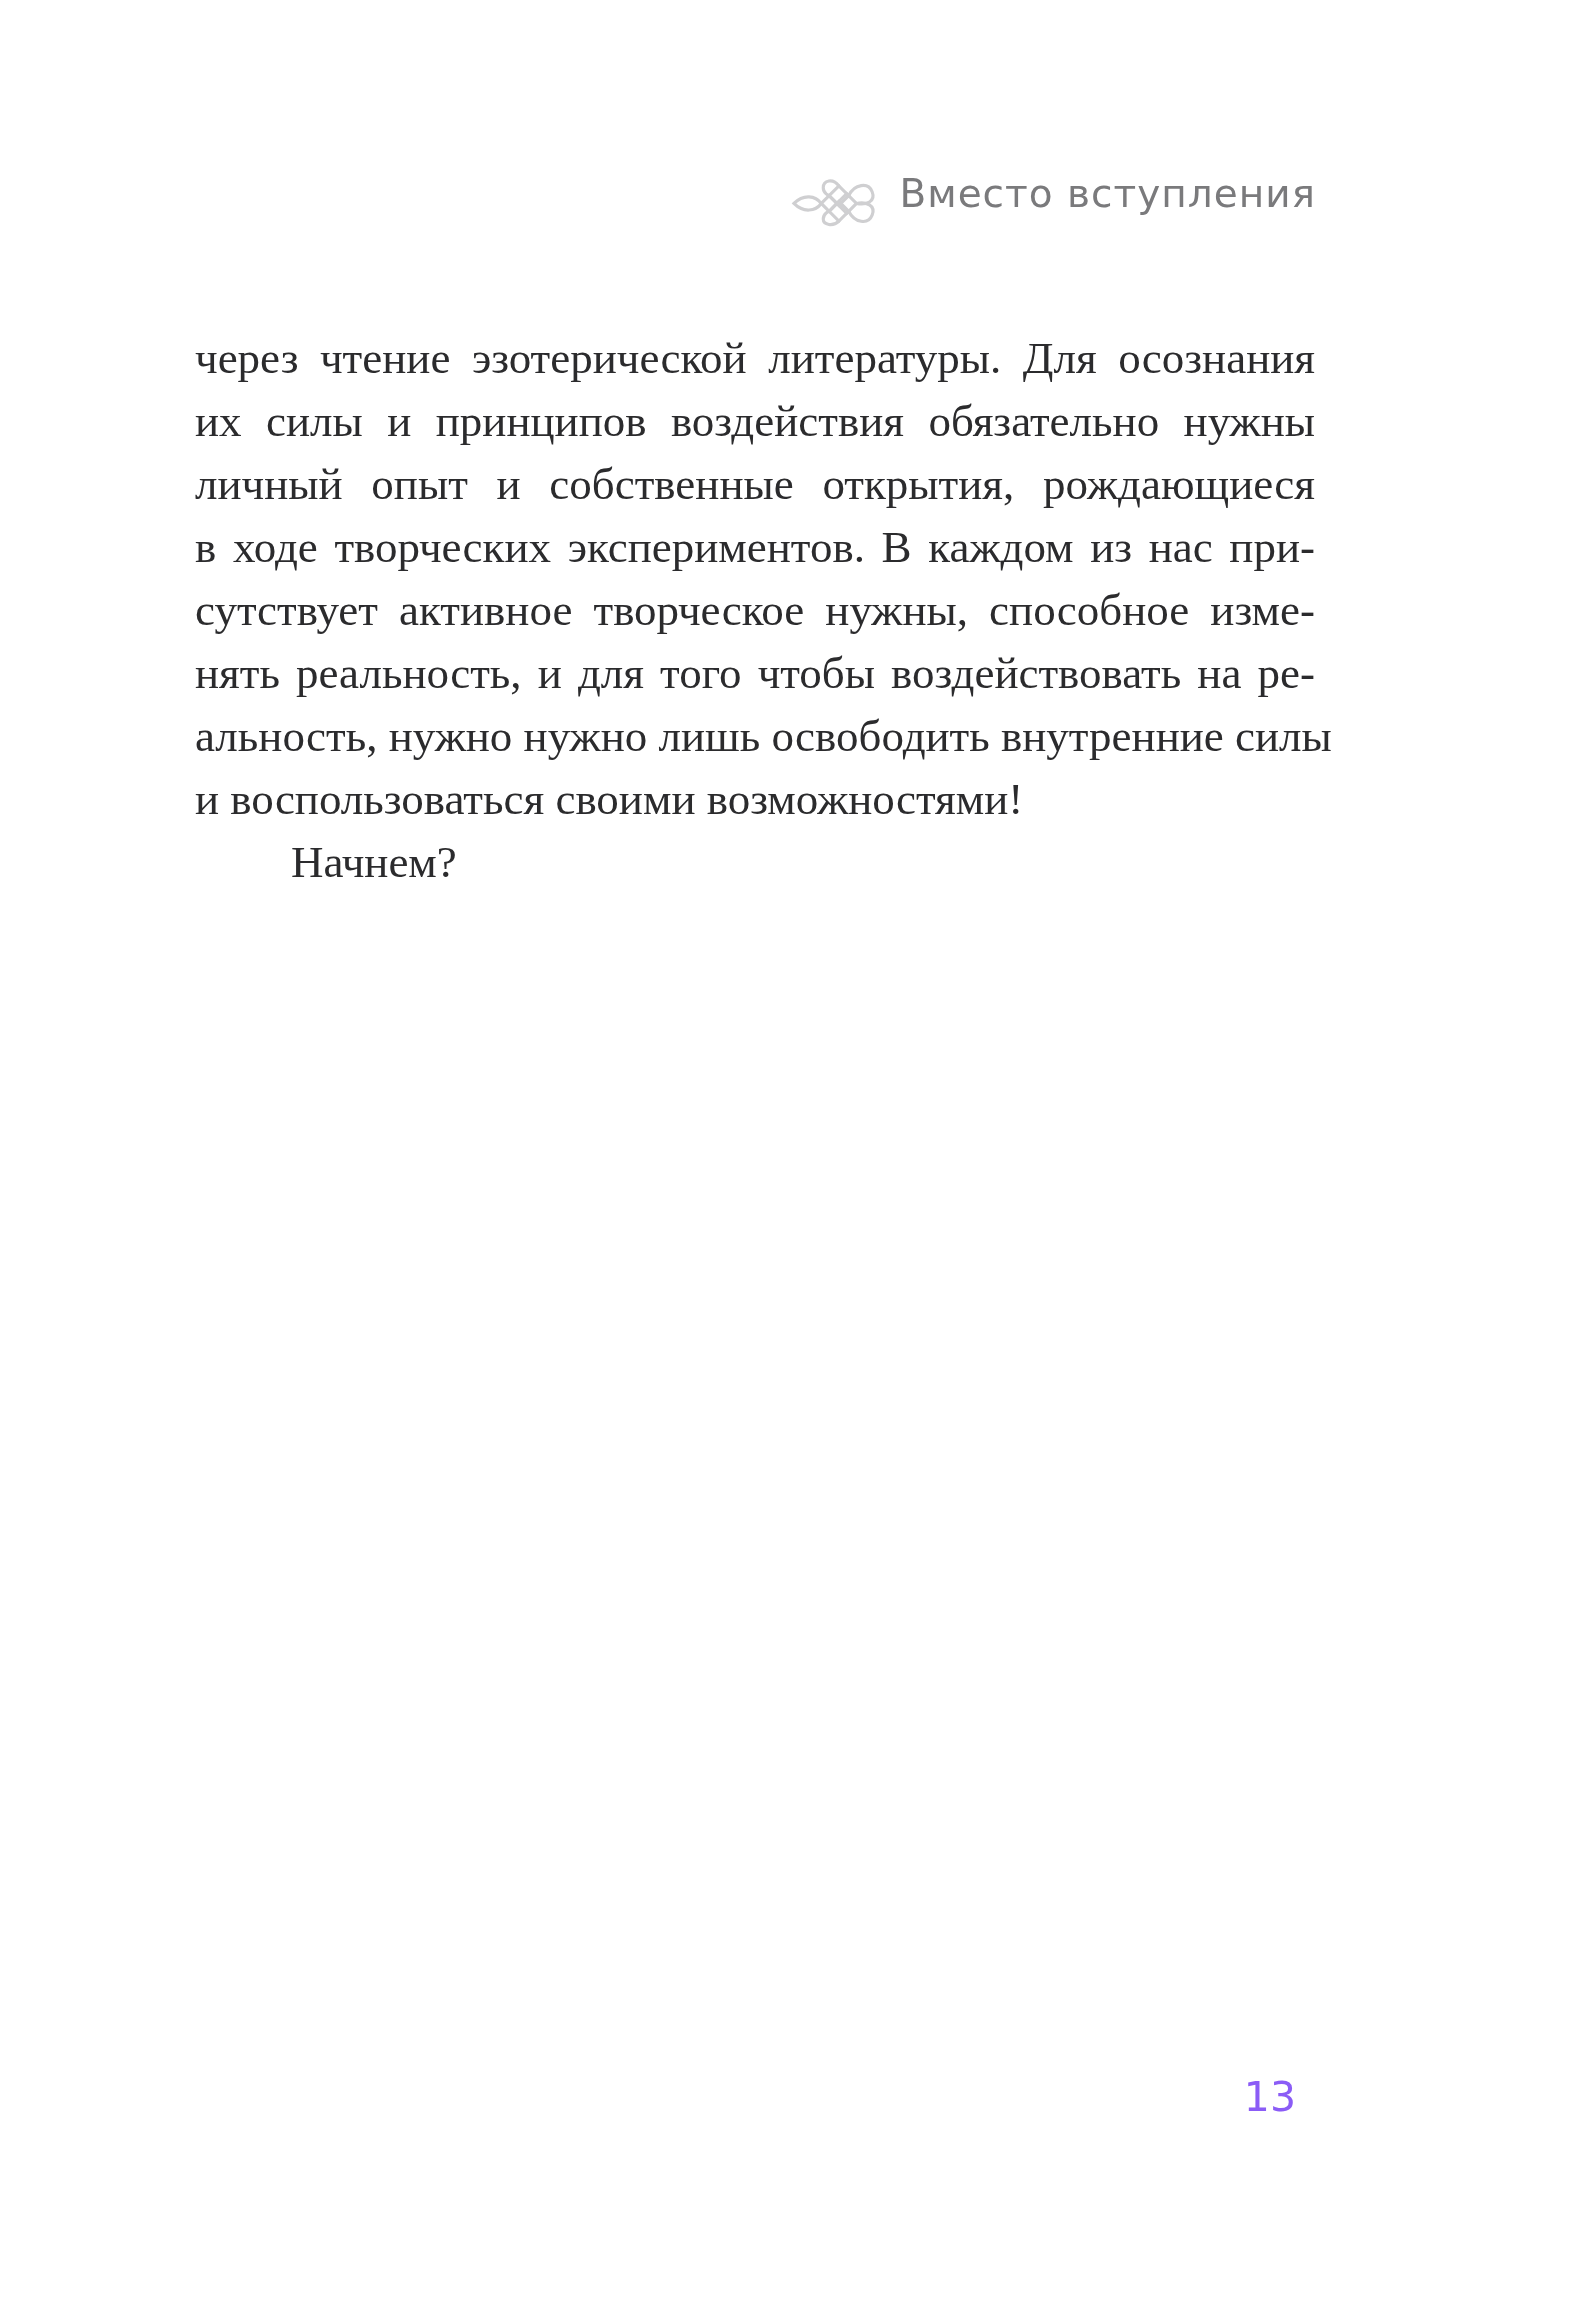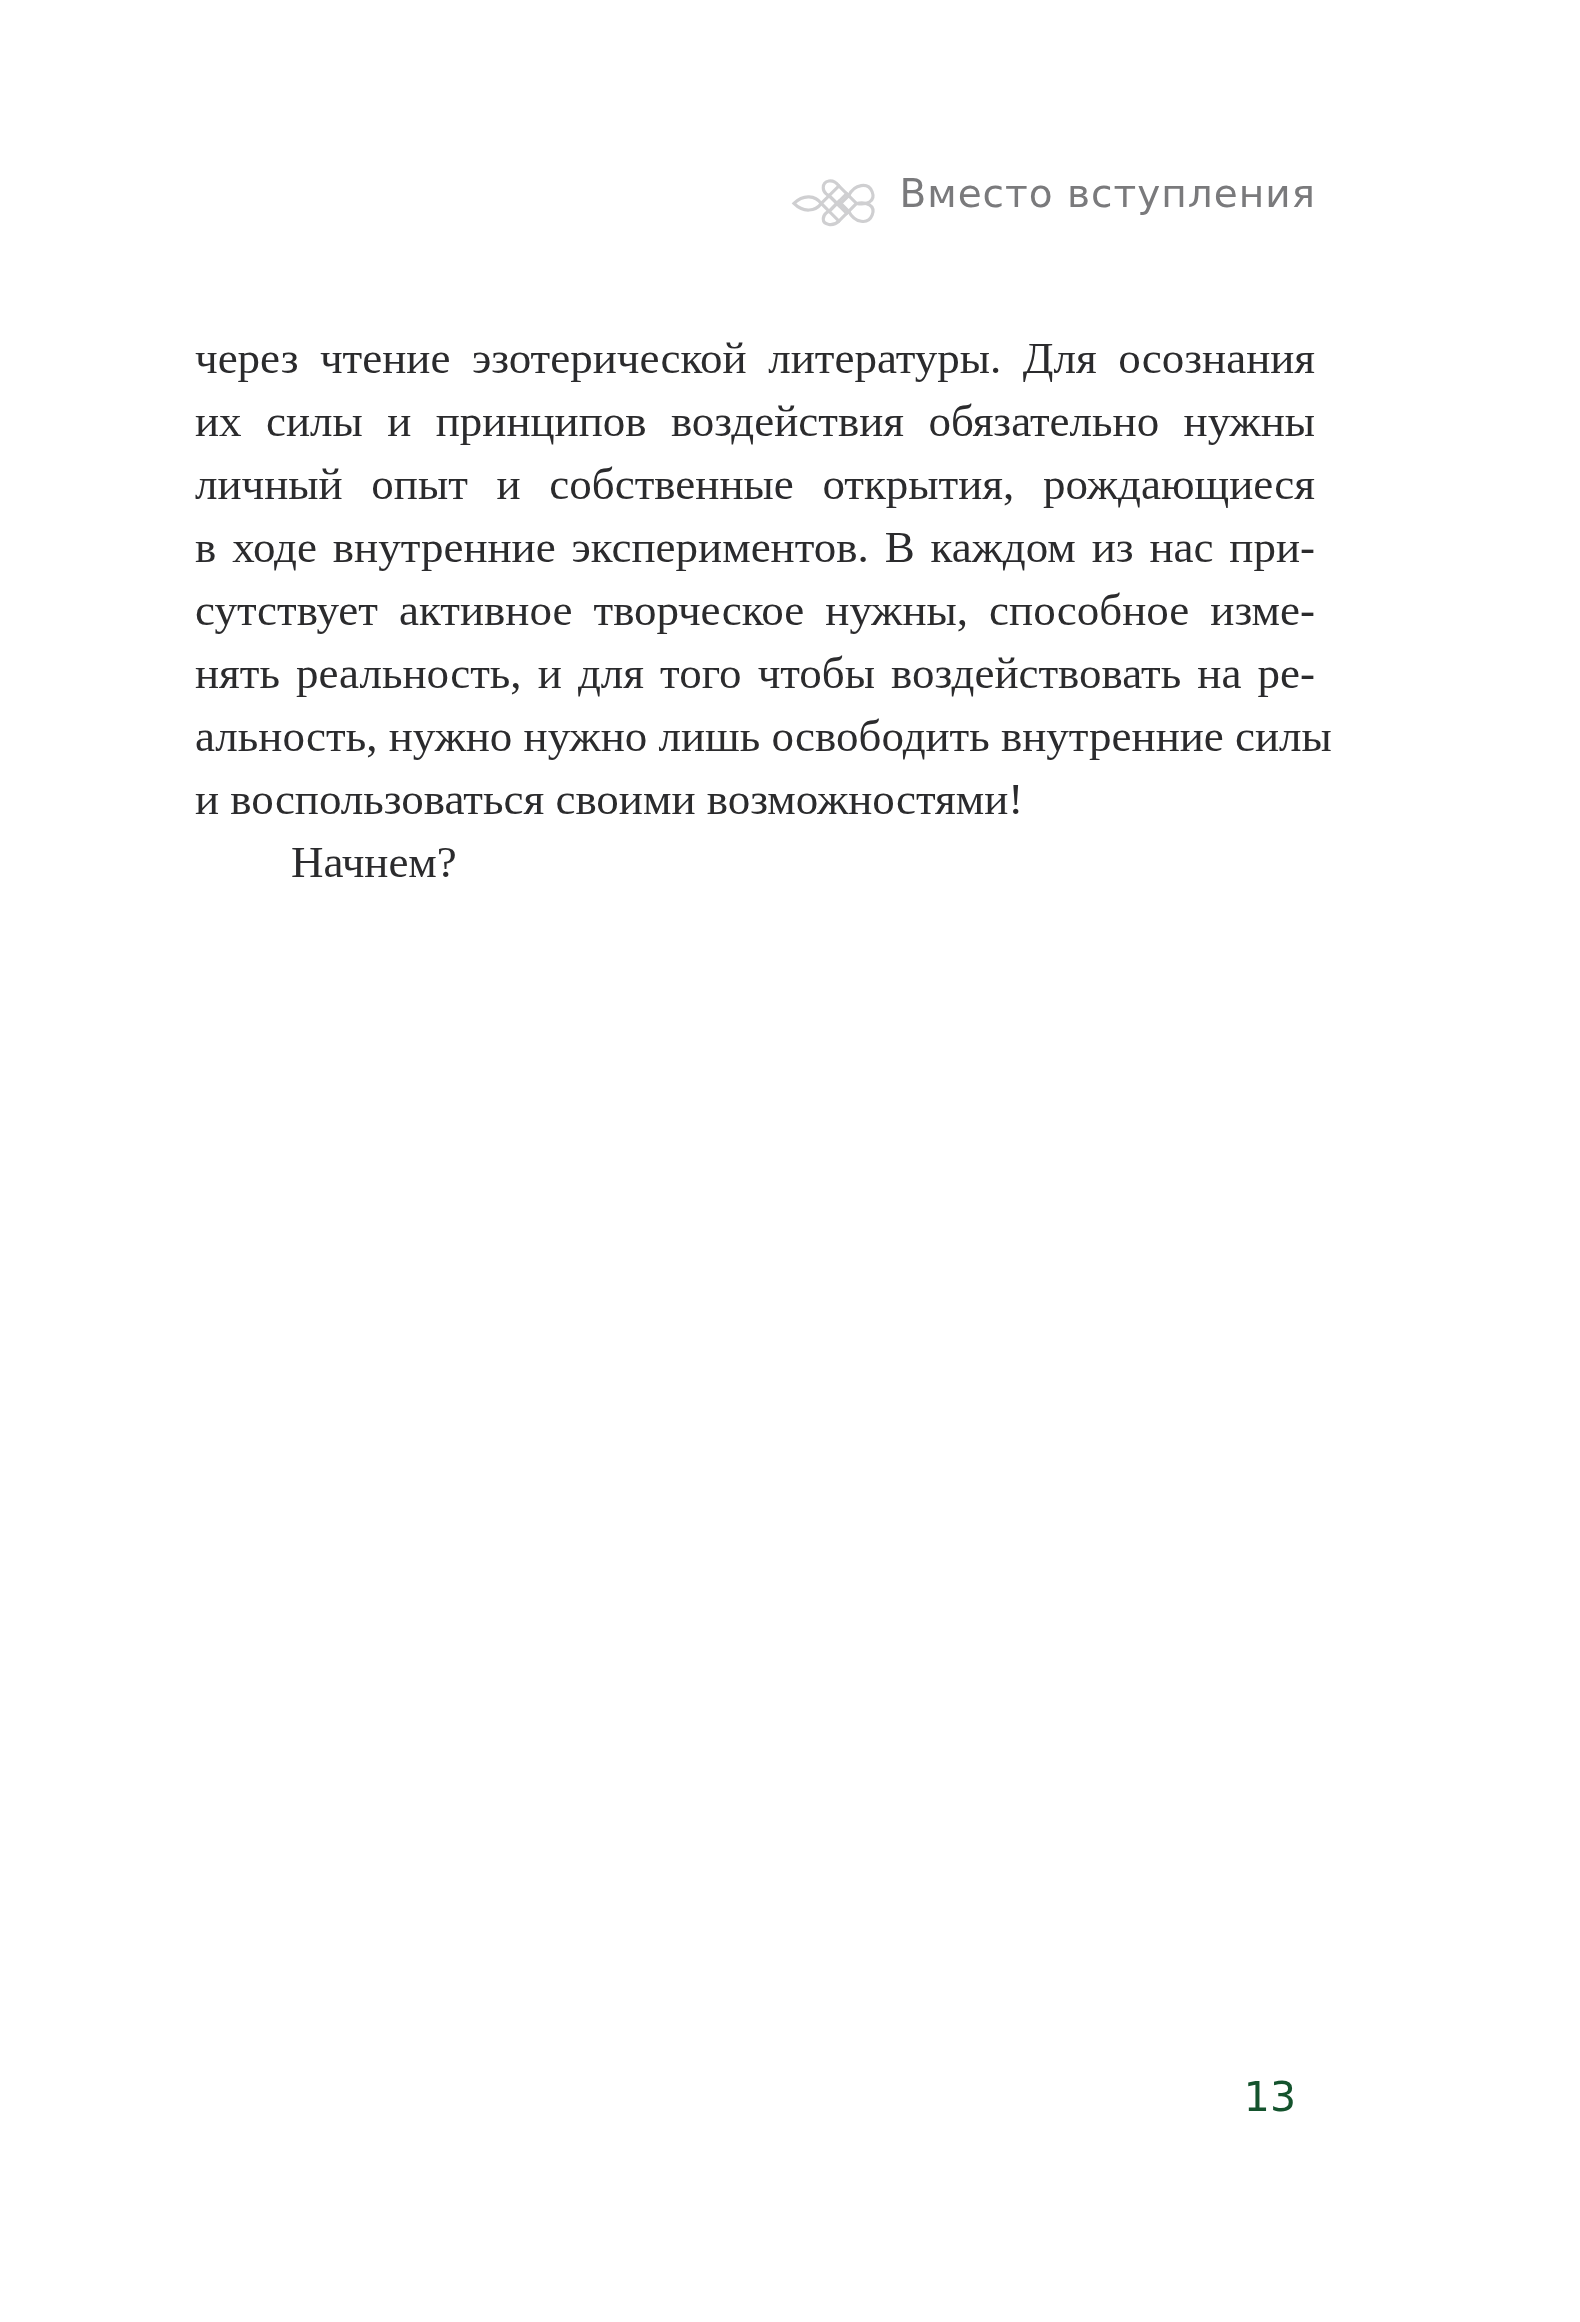"в ходе внутренние экспериментов. В" span.line { text: внутренние -> творческих }
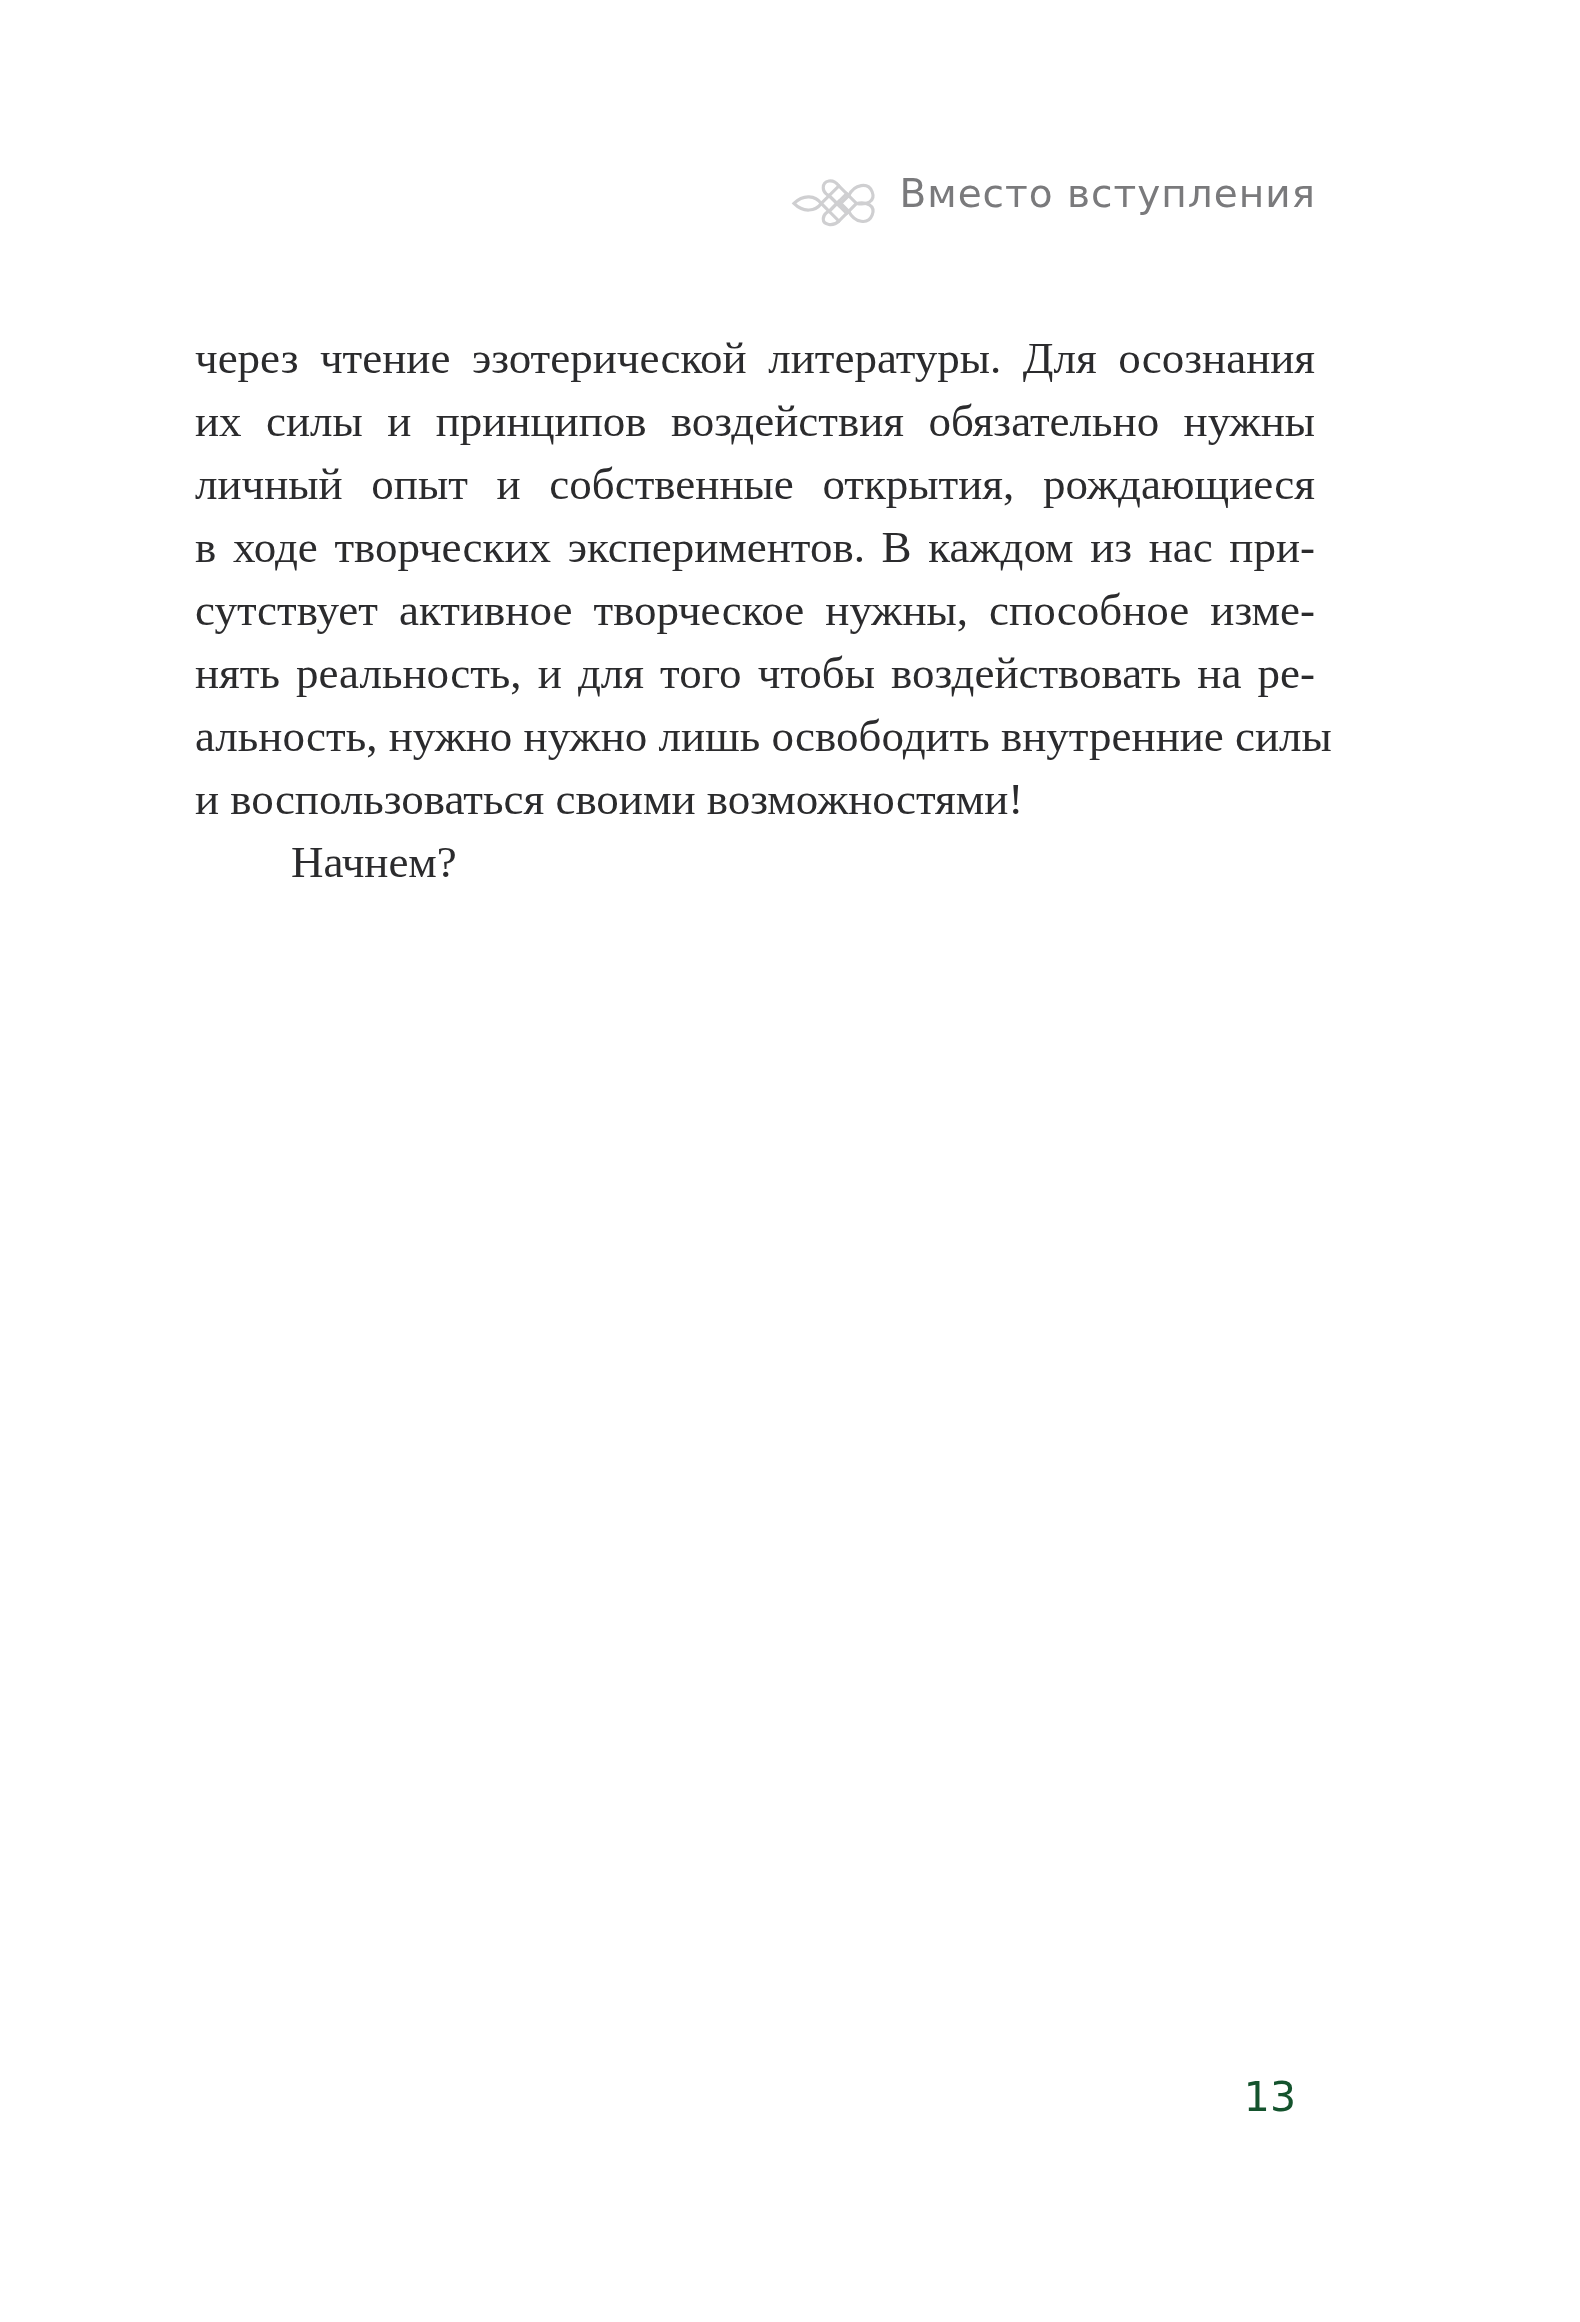"13" .page-number { color: #14532d -> #8b5cf6 }
